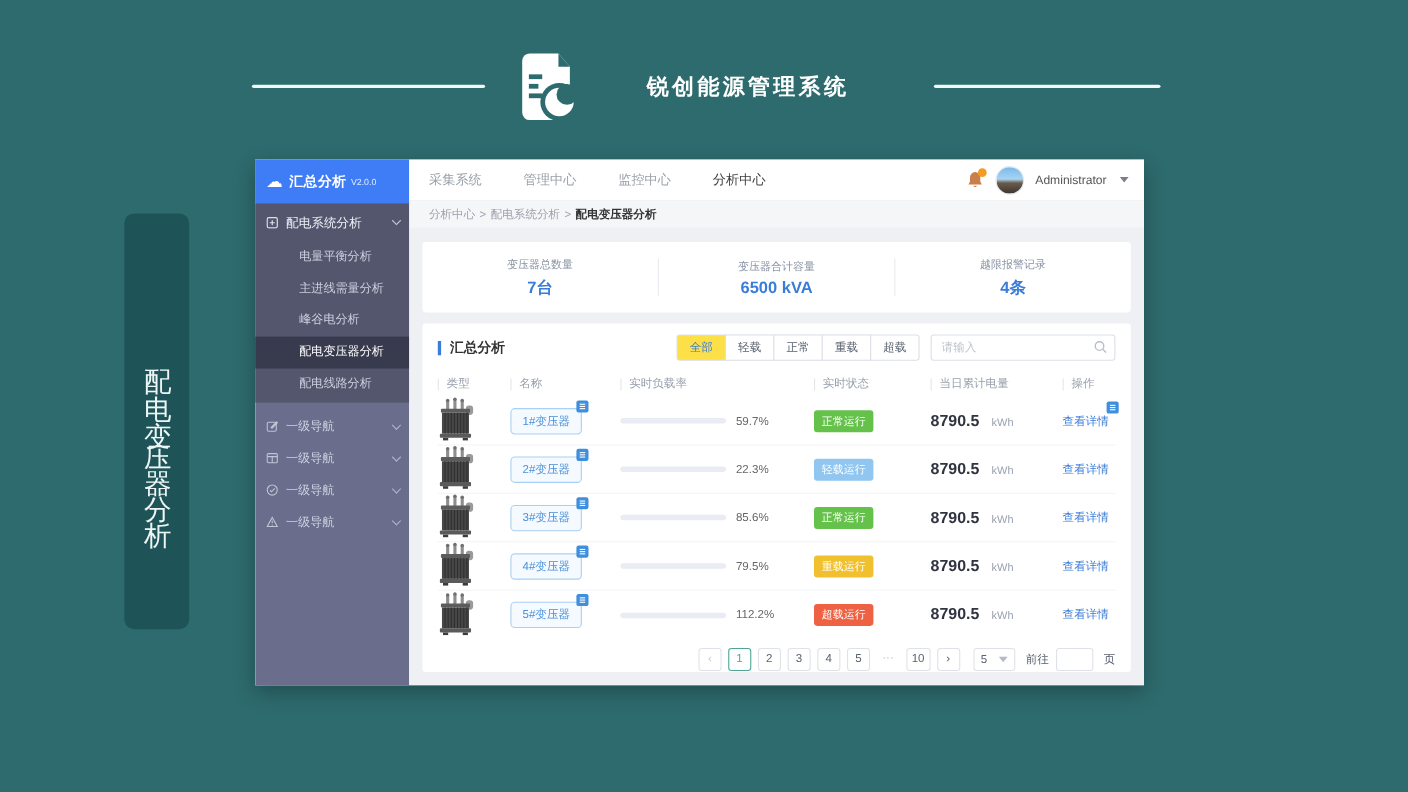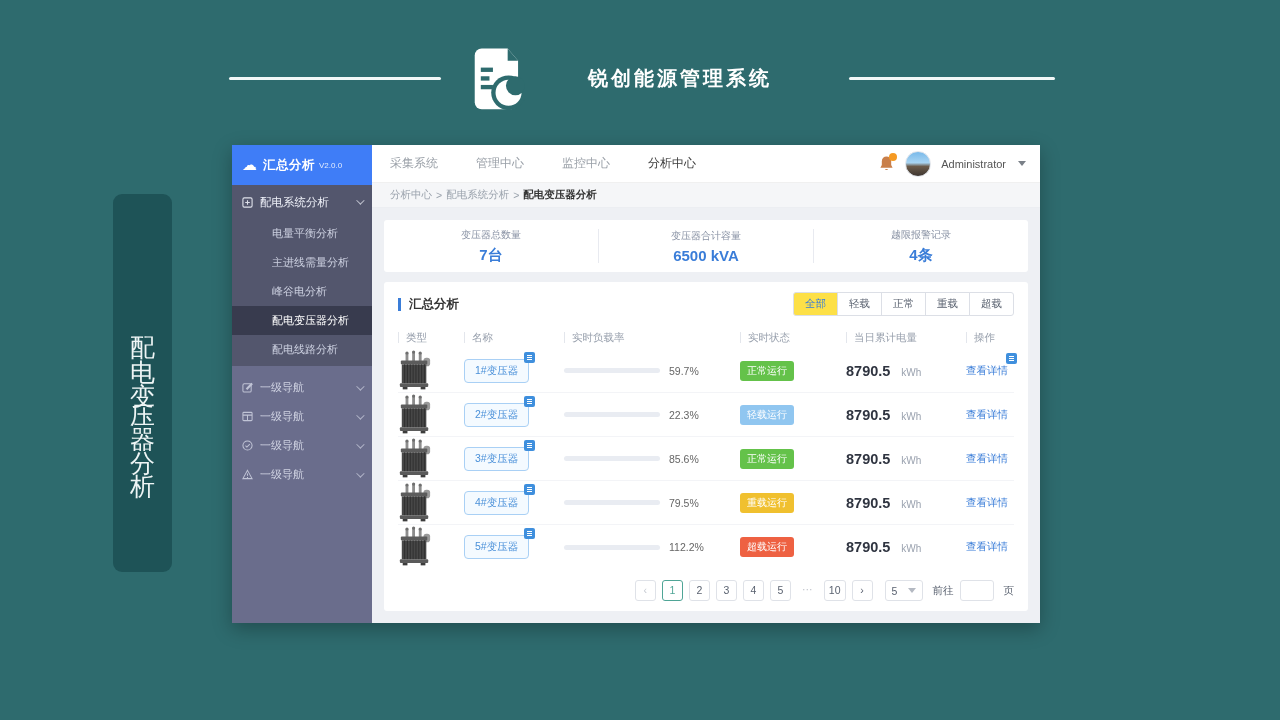"变压器总数量" .stats { height: 52px -> 64px }
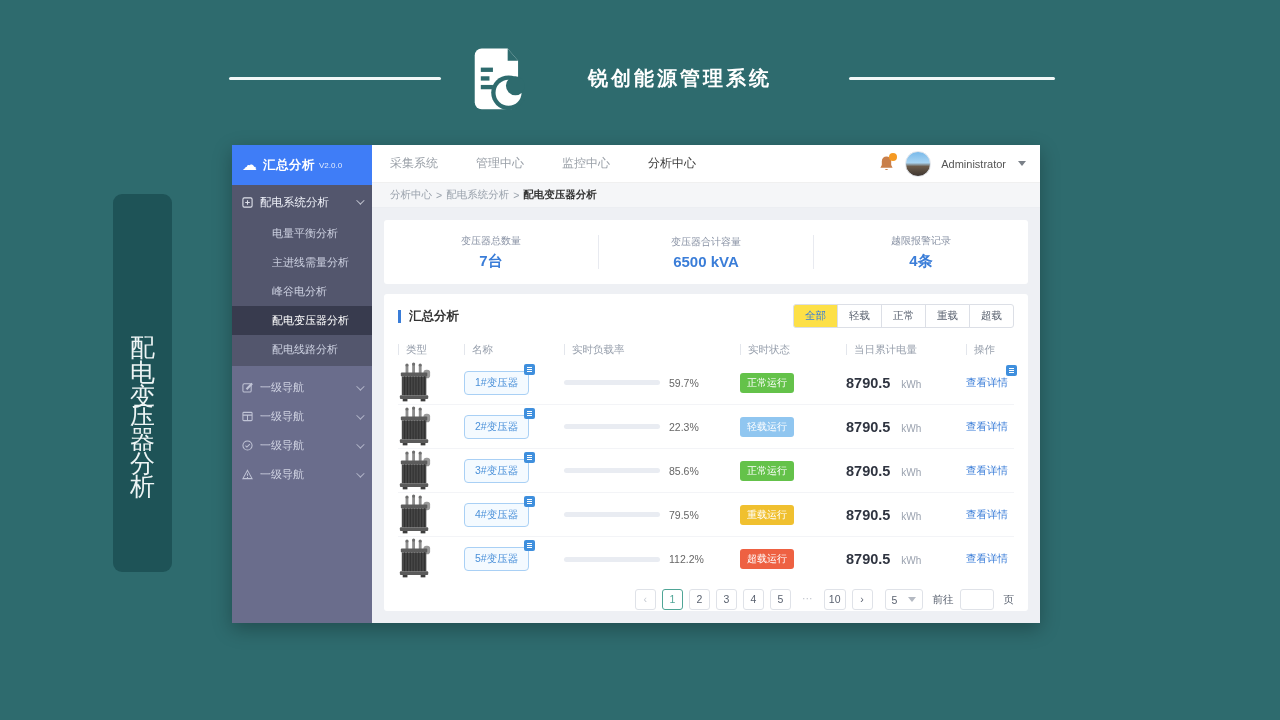"请输入" div.search { html: none -> <div> <input> <span> <svg> <circle></circle> <path></path> </svg> </span> </div> }
